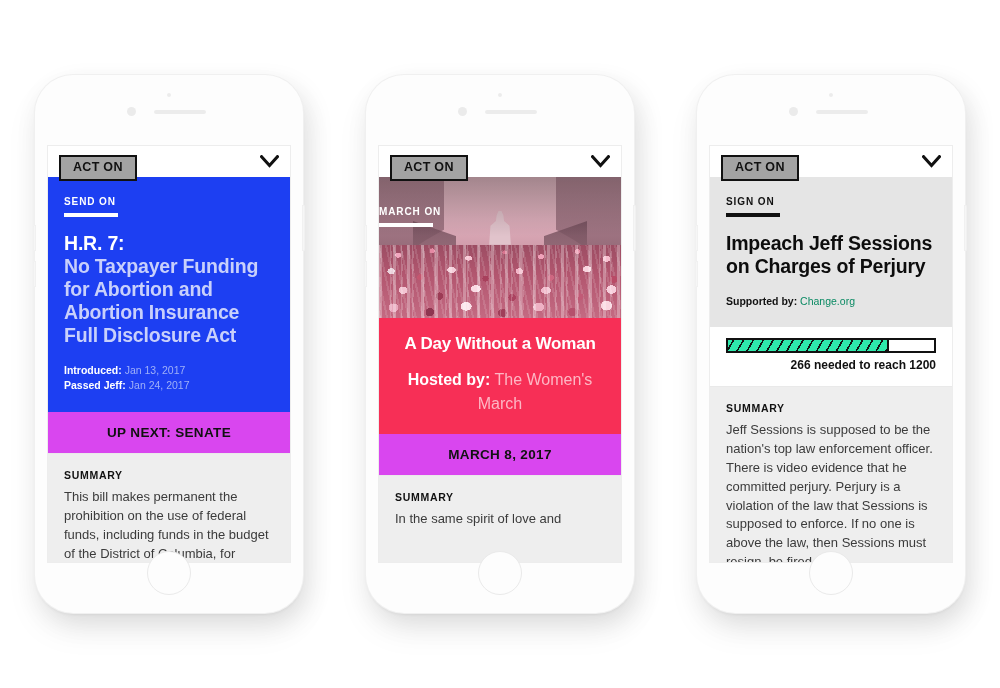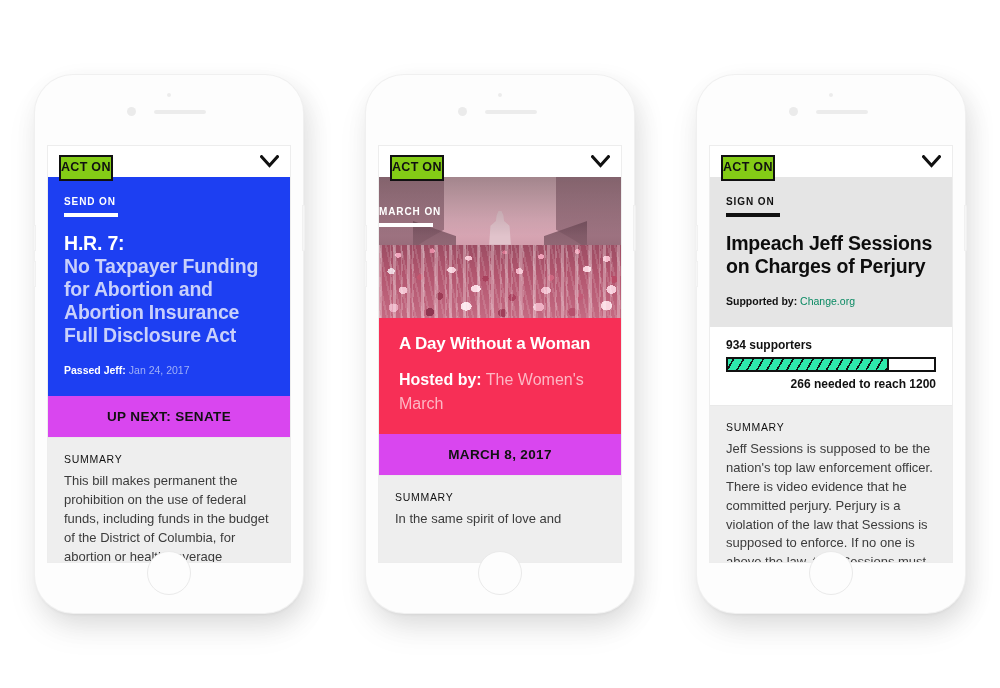"ACT ON" .brand-badge { background: #84cc16 -> #a3a3a3; padding: 4px 0 5px -> 4px 12px 5px }
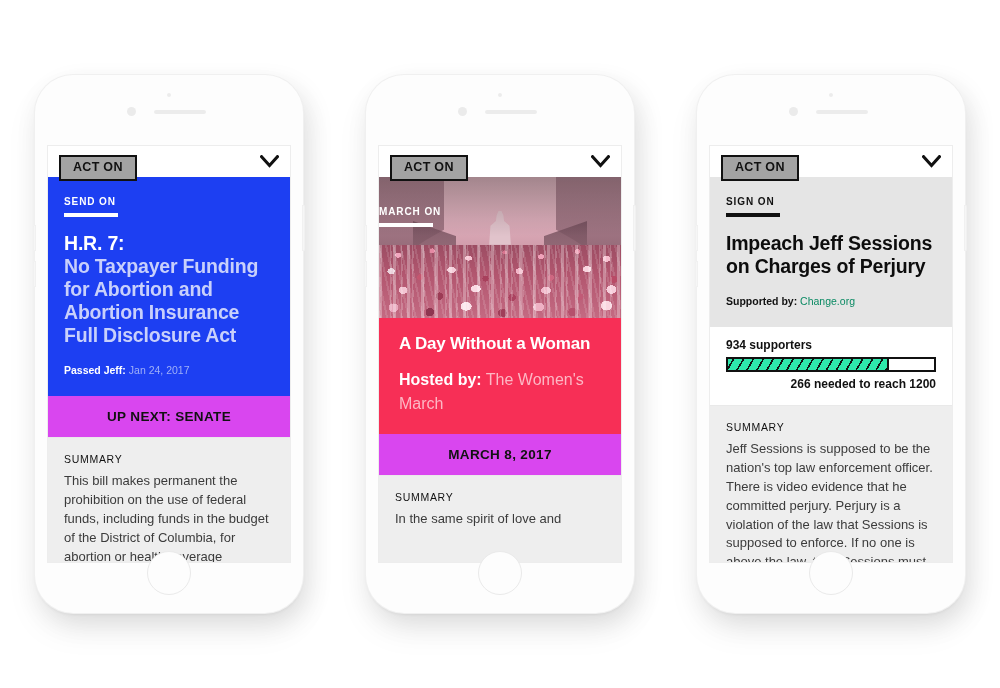"A Day Without a Woman" .pink-block { text-align: none -> center }
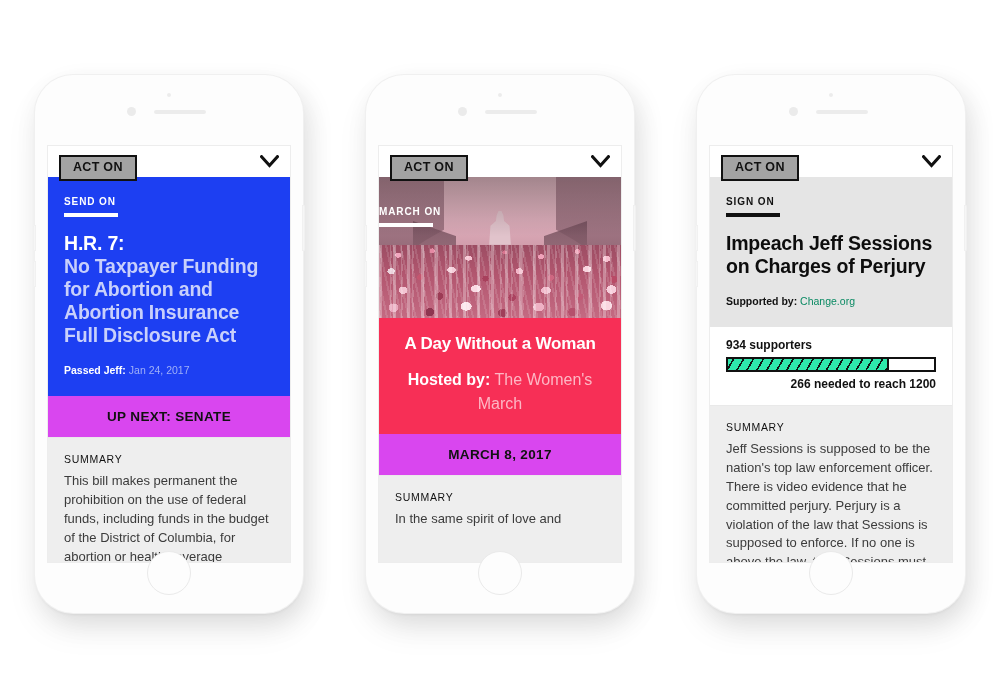"934 supporters" div.meter-count { html: <div>934 supporters</div> -> none }
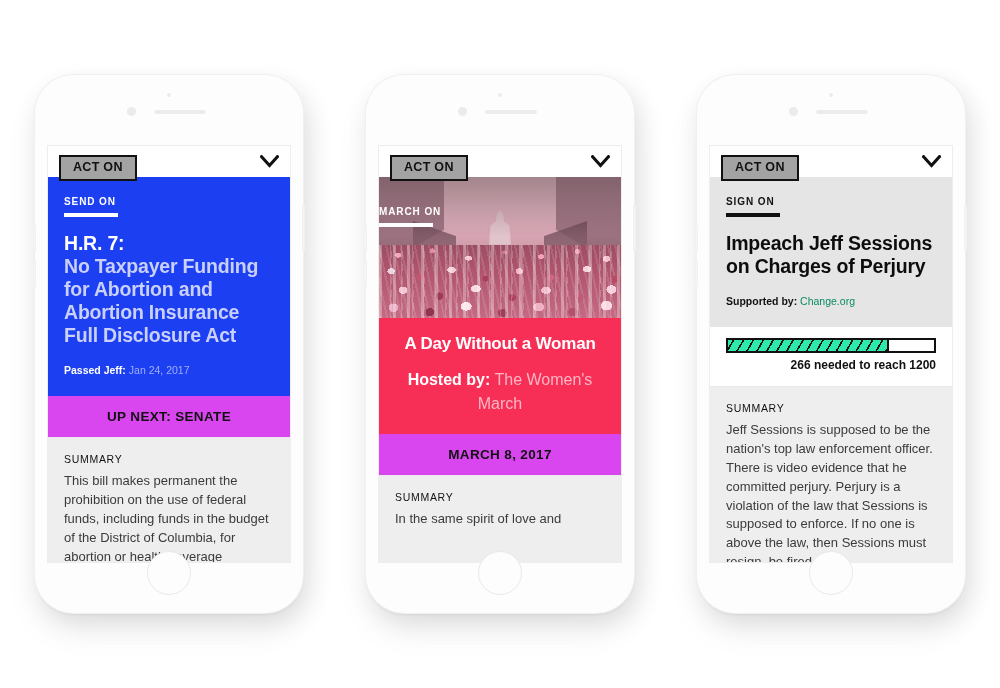"Introduced: Jan 13, 2017" div { html: none -> <div> <span>Introduced:</span> <span>Jan 13, 2017</span> </div> }
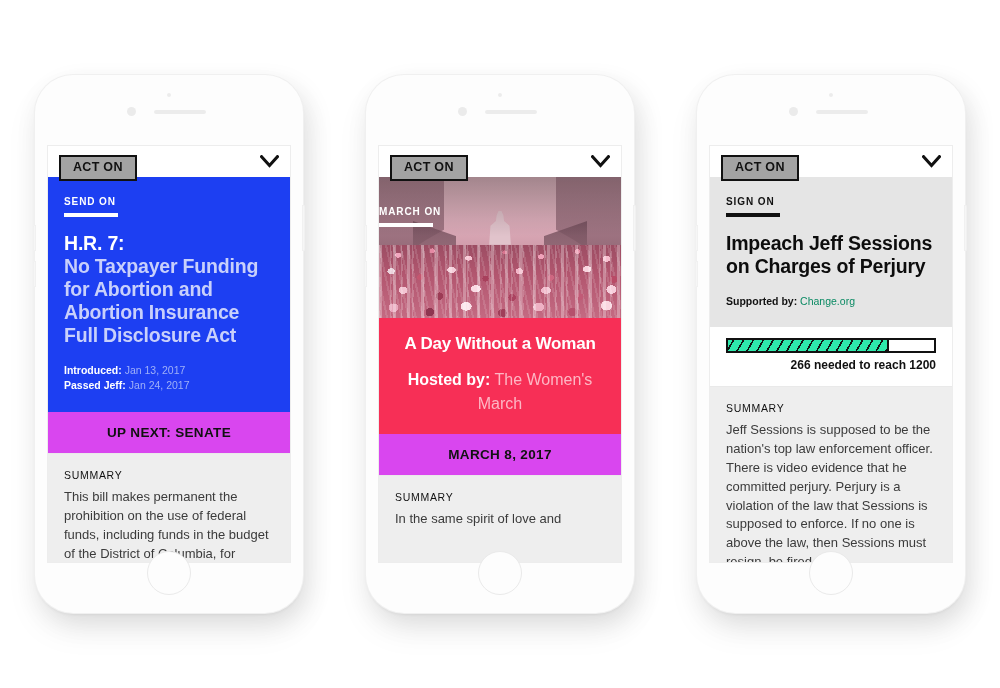"SUMMARY" .summary h3 { font-weight: normal -> bold }
